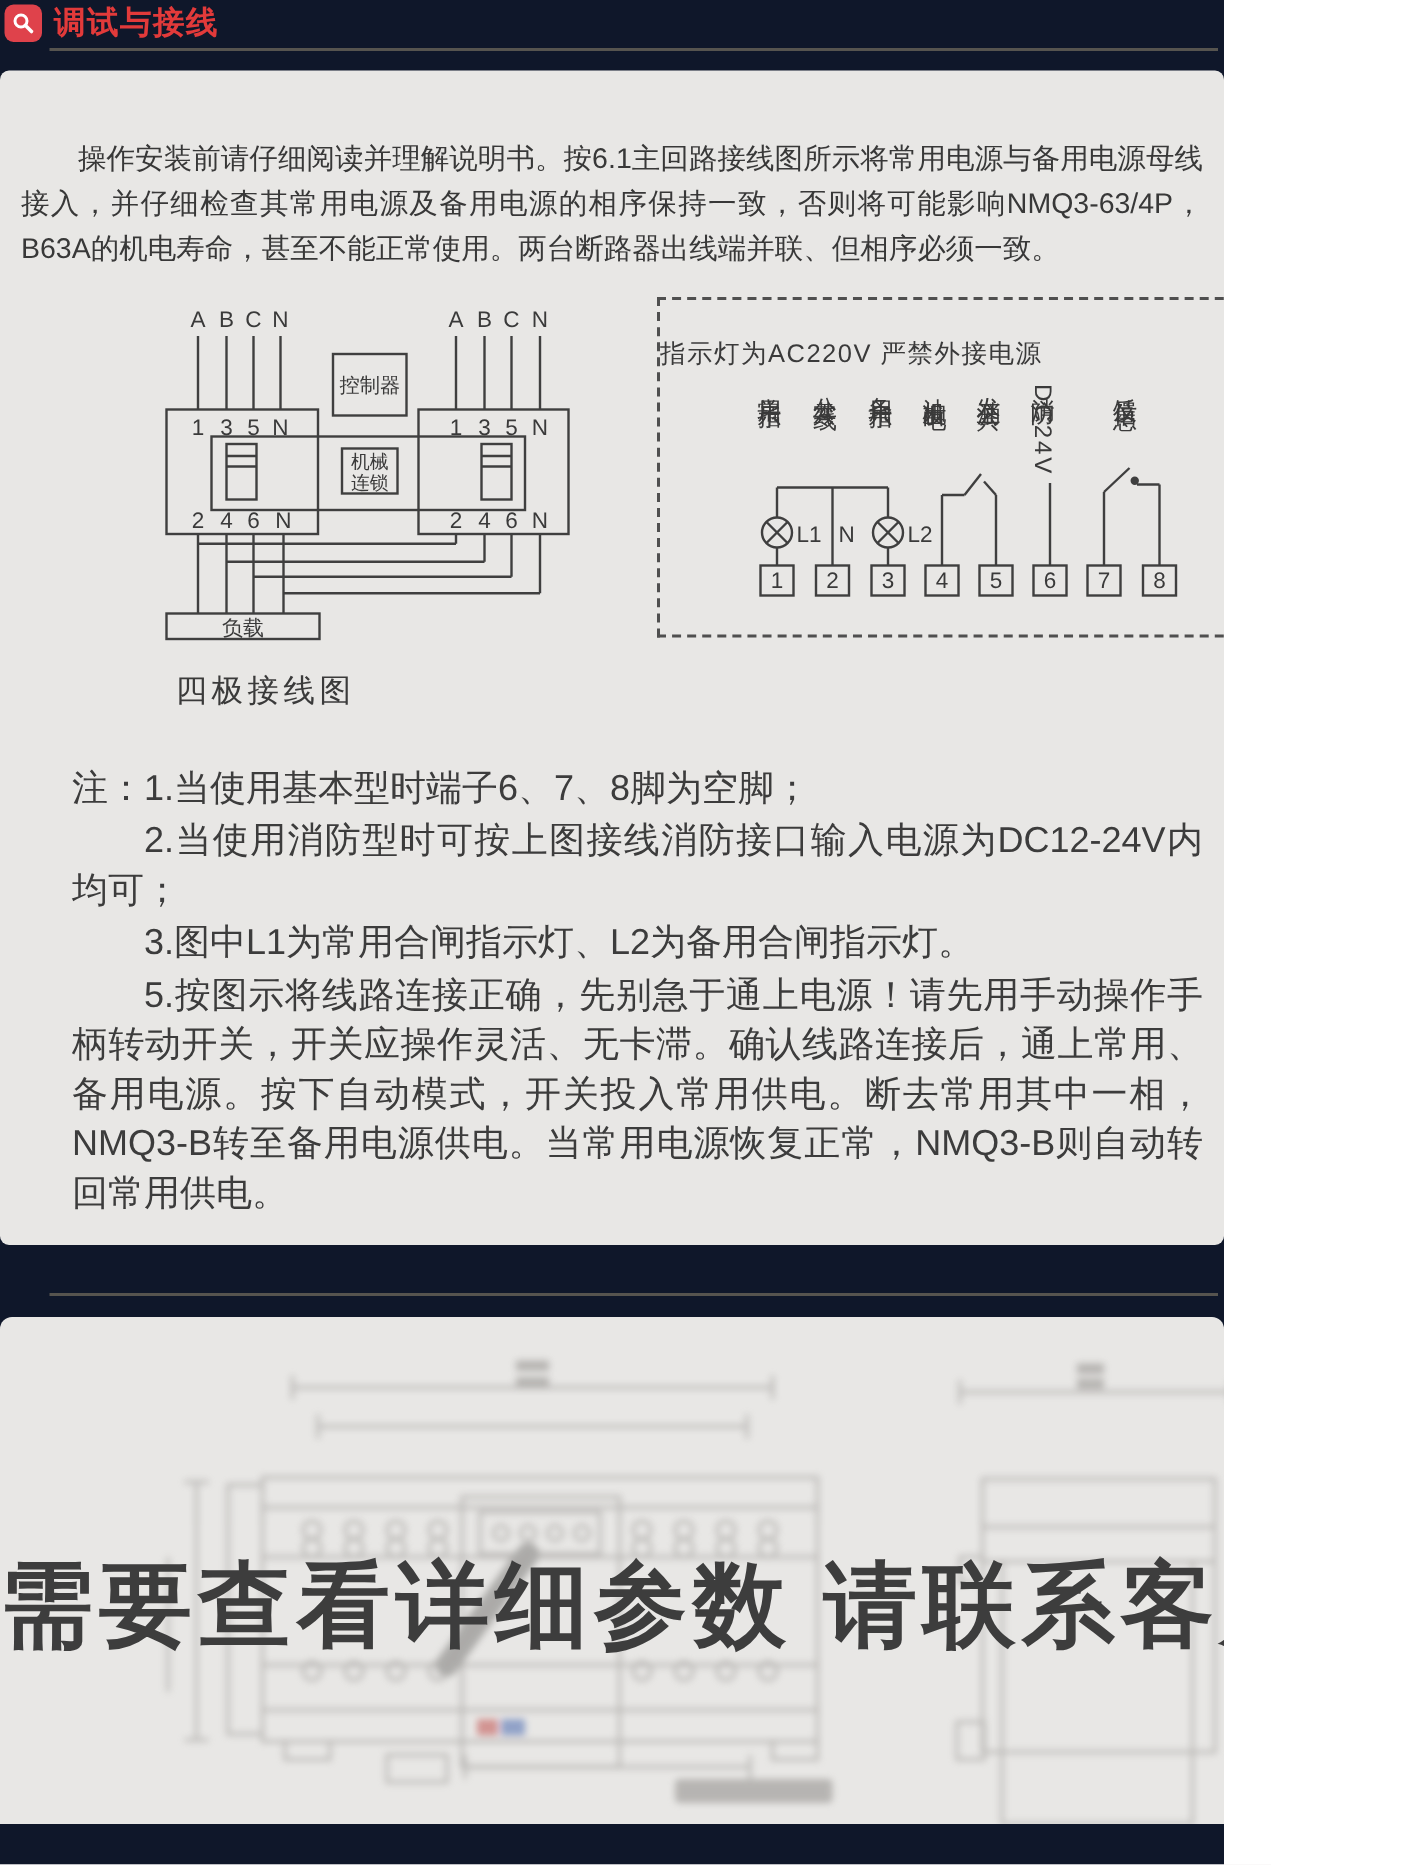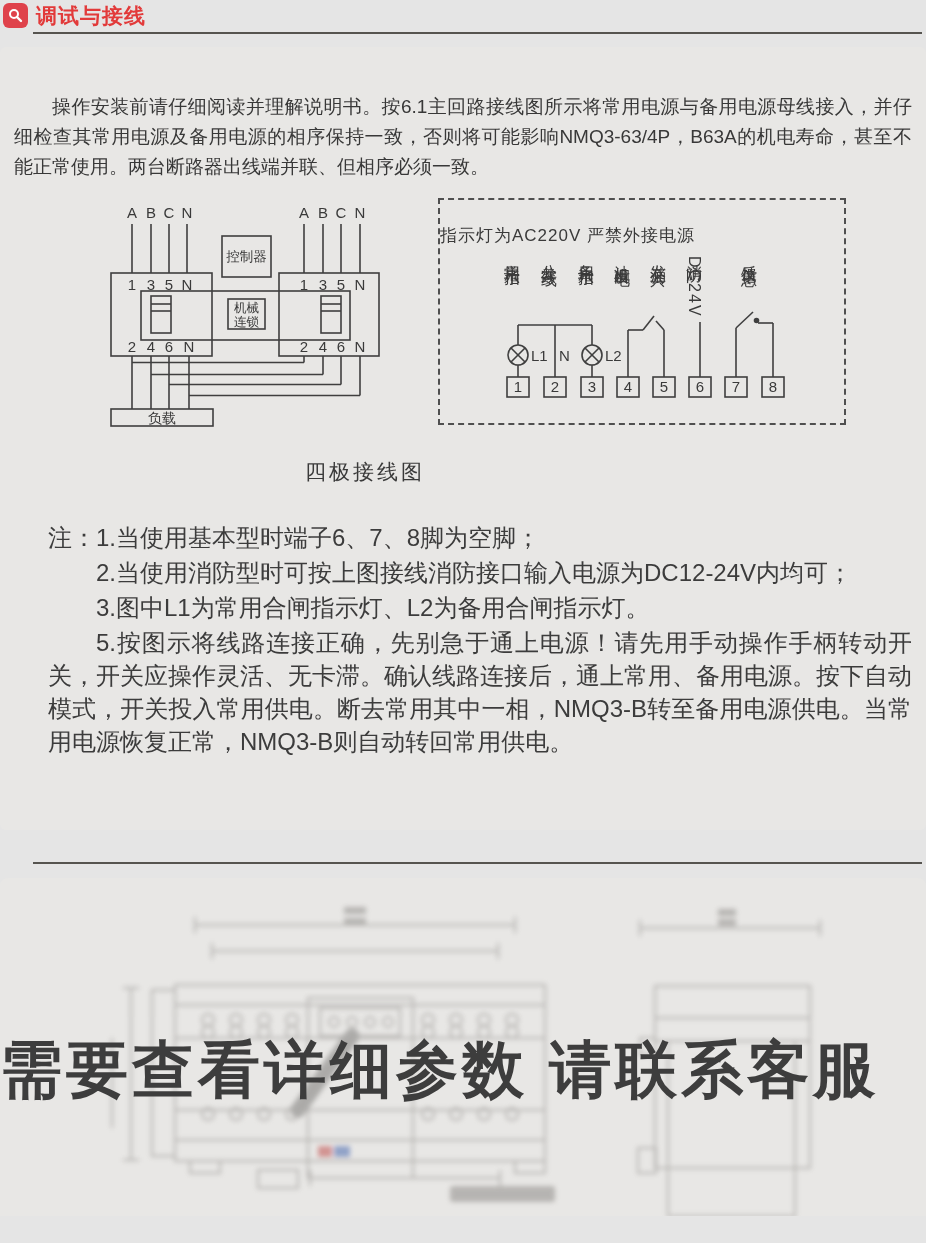"调试与接线" .page { background: #e5e5e5 -> #0f172a; width: 926px -> 816px }
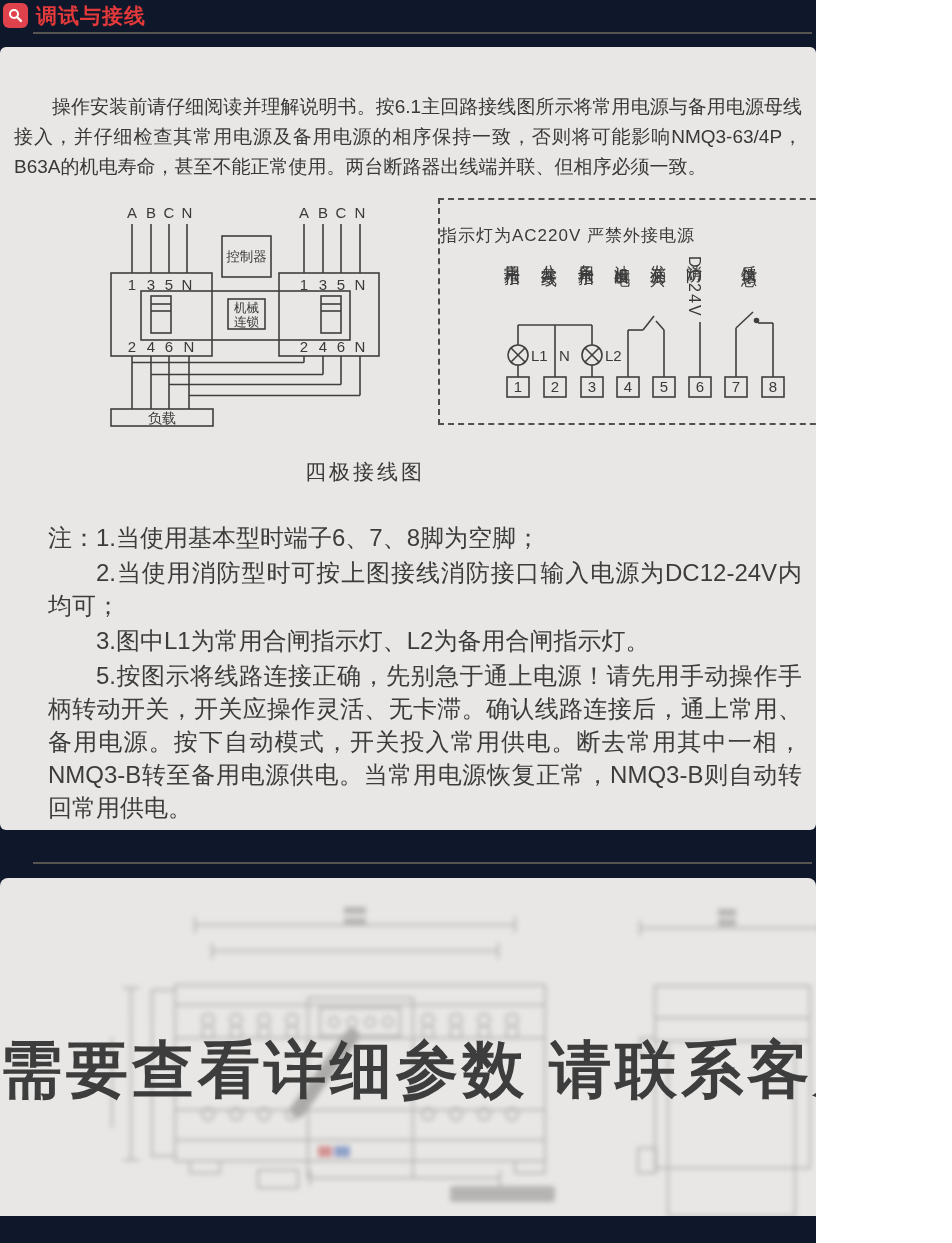"四极接线图" .diagram-caption { margin-top: 28px -> 16px; text-align: right -> left }
